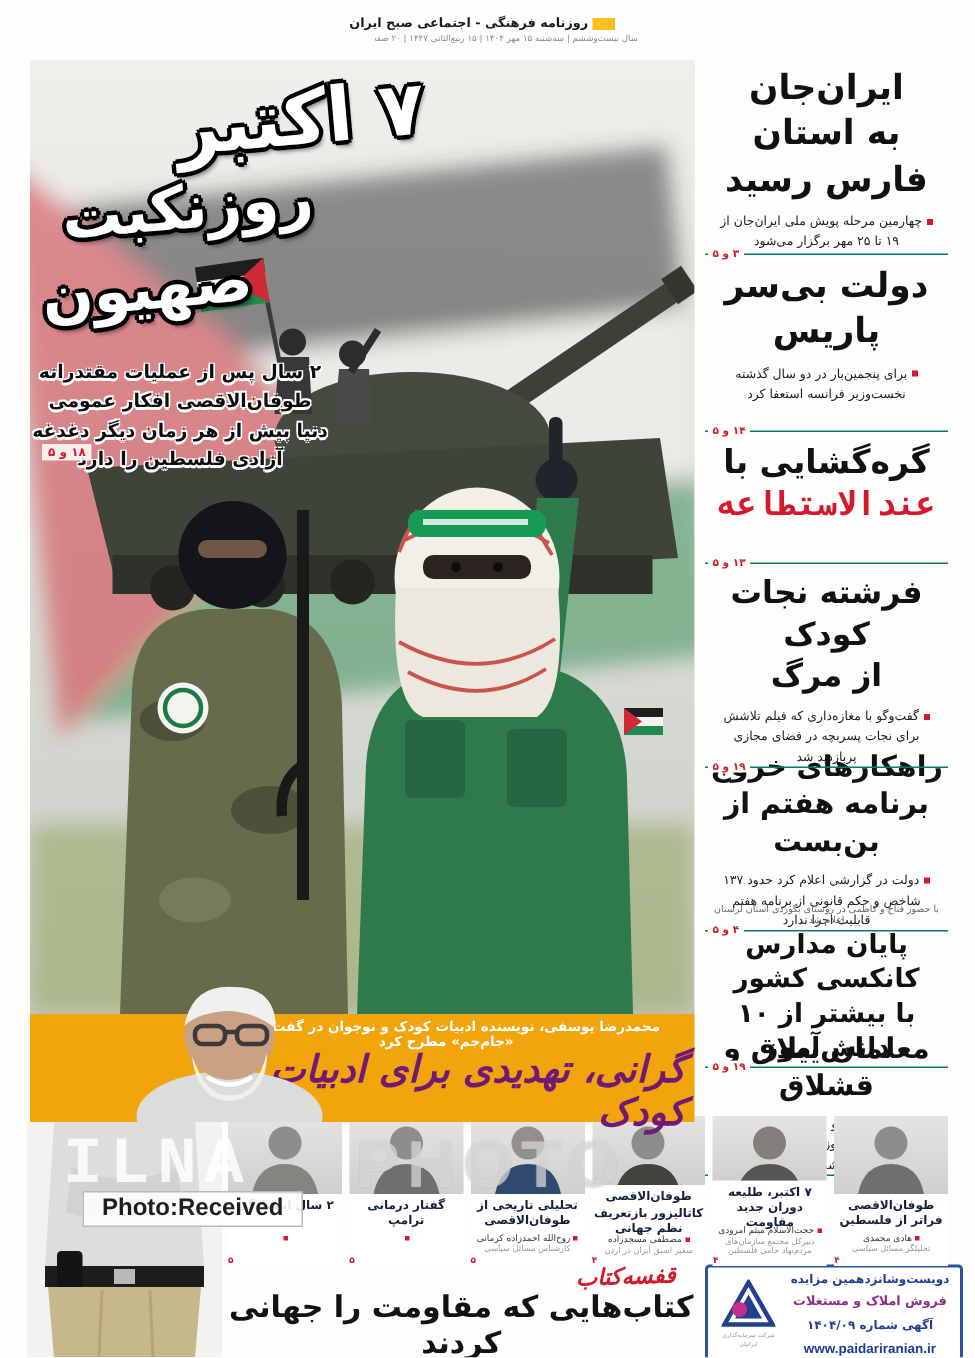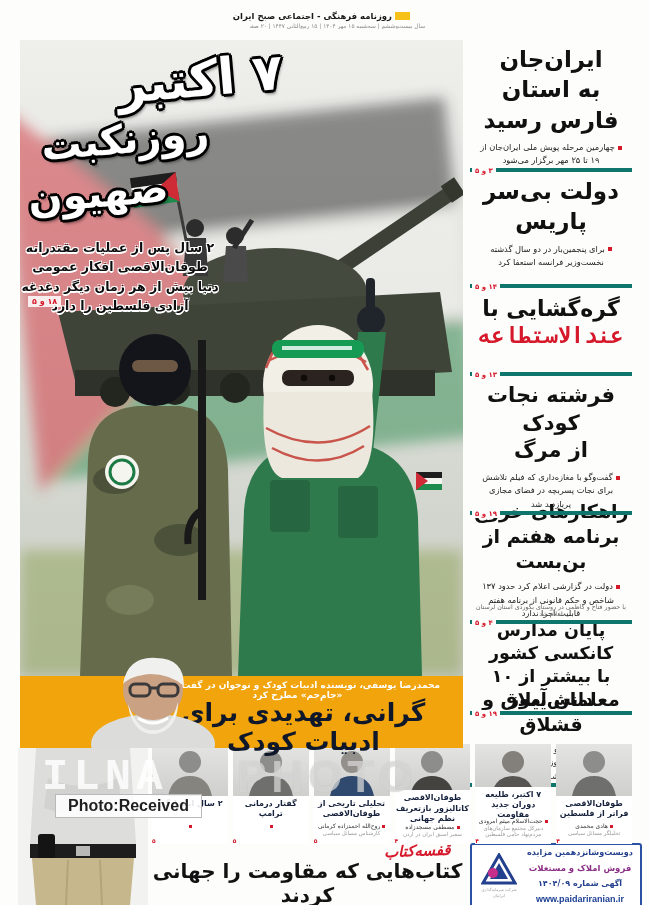"۳ و ۵" .rsep { border-top: 4px solid #0f766e -> 1px solid #0f766e }
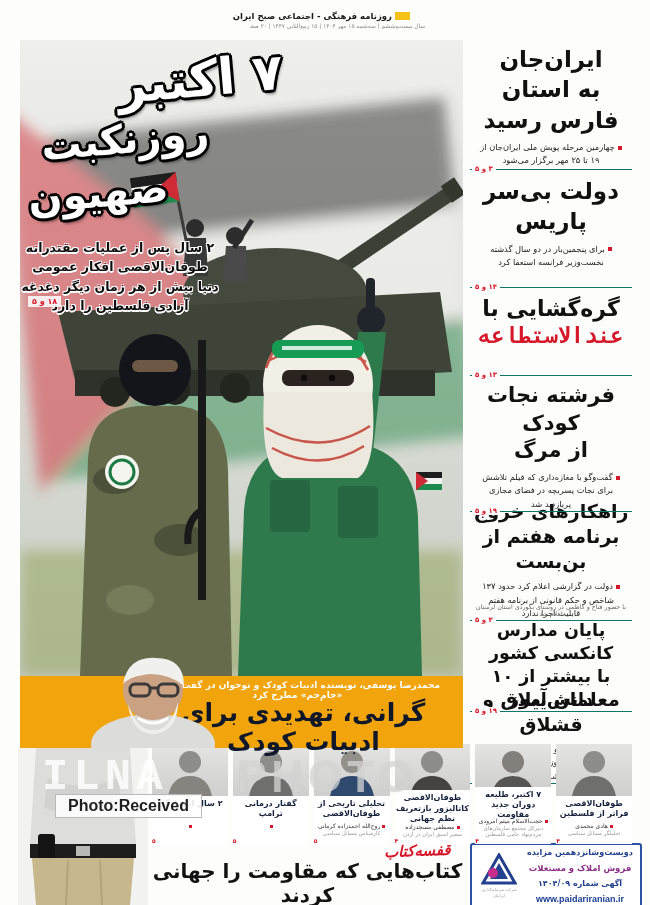"گرانی، تهدیدی برای ادبیات کودک" .feature-title { color: #0f172a -> #701a75; font-style: none -> italic; text-align: center -> right }
